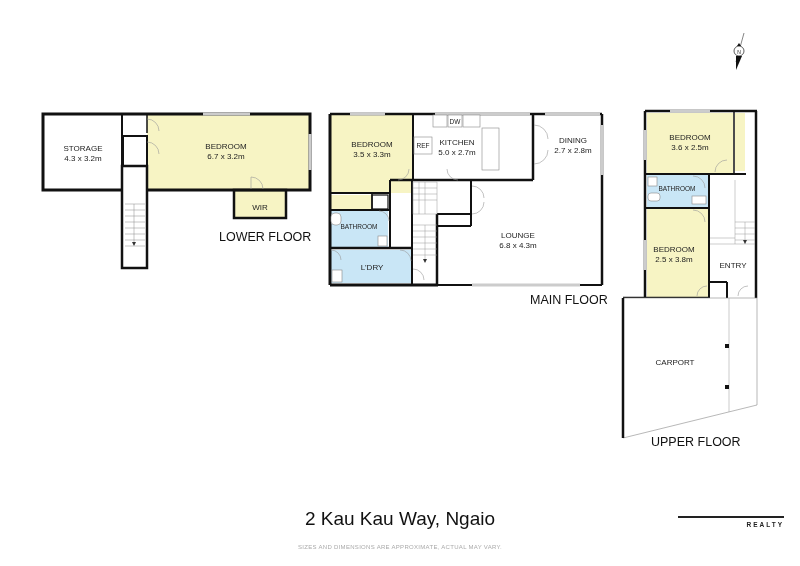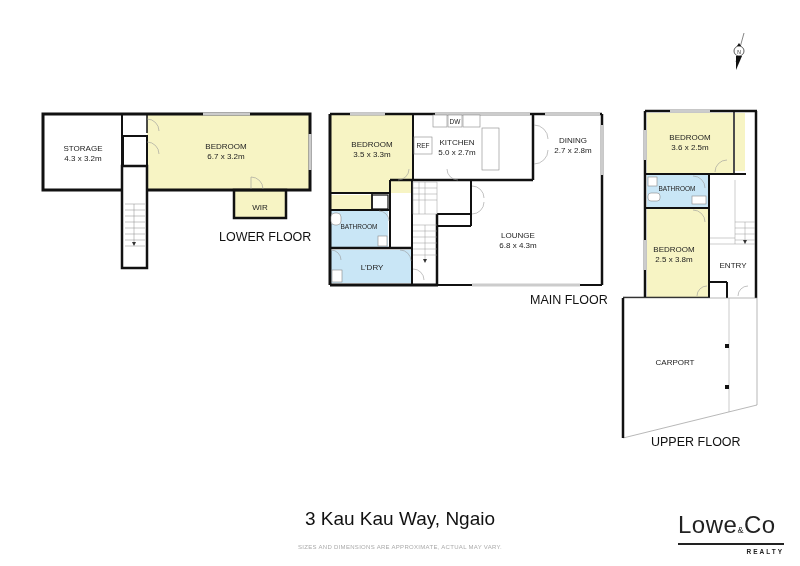"3 Kau Kau Way, Ngaio" div.address { text: 3 -> 2 }
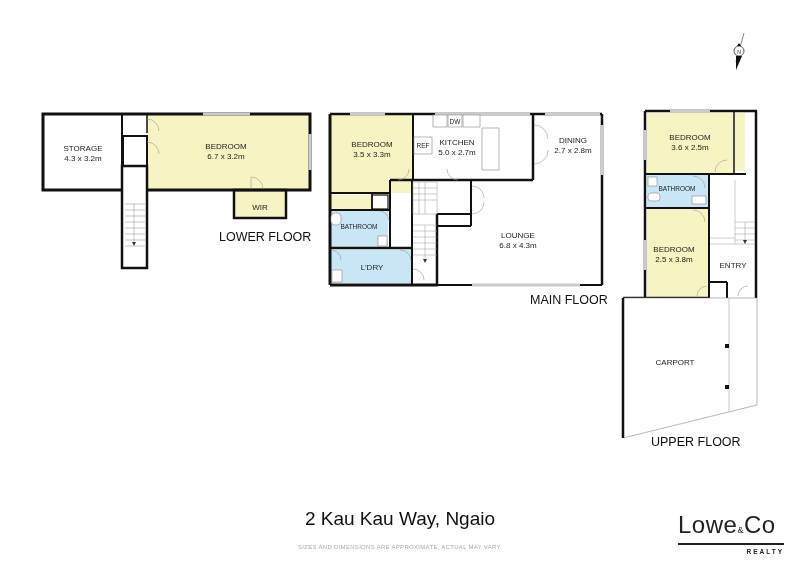"Lowe&Co" div.logo-main { html: <div><span>Lowe</span><span>&amp;</span><span>Co</span></div> -> none }
